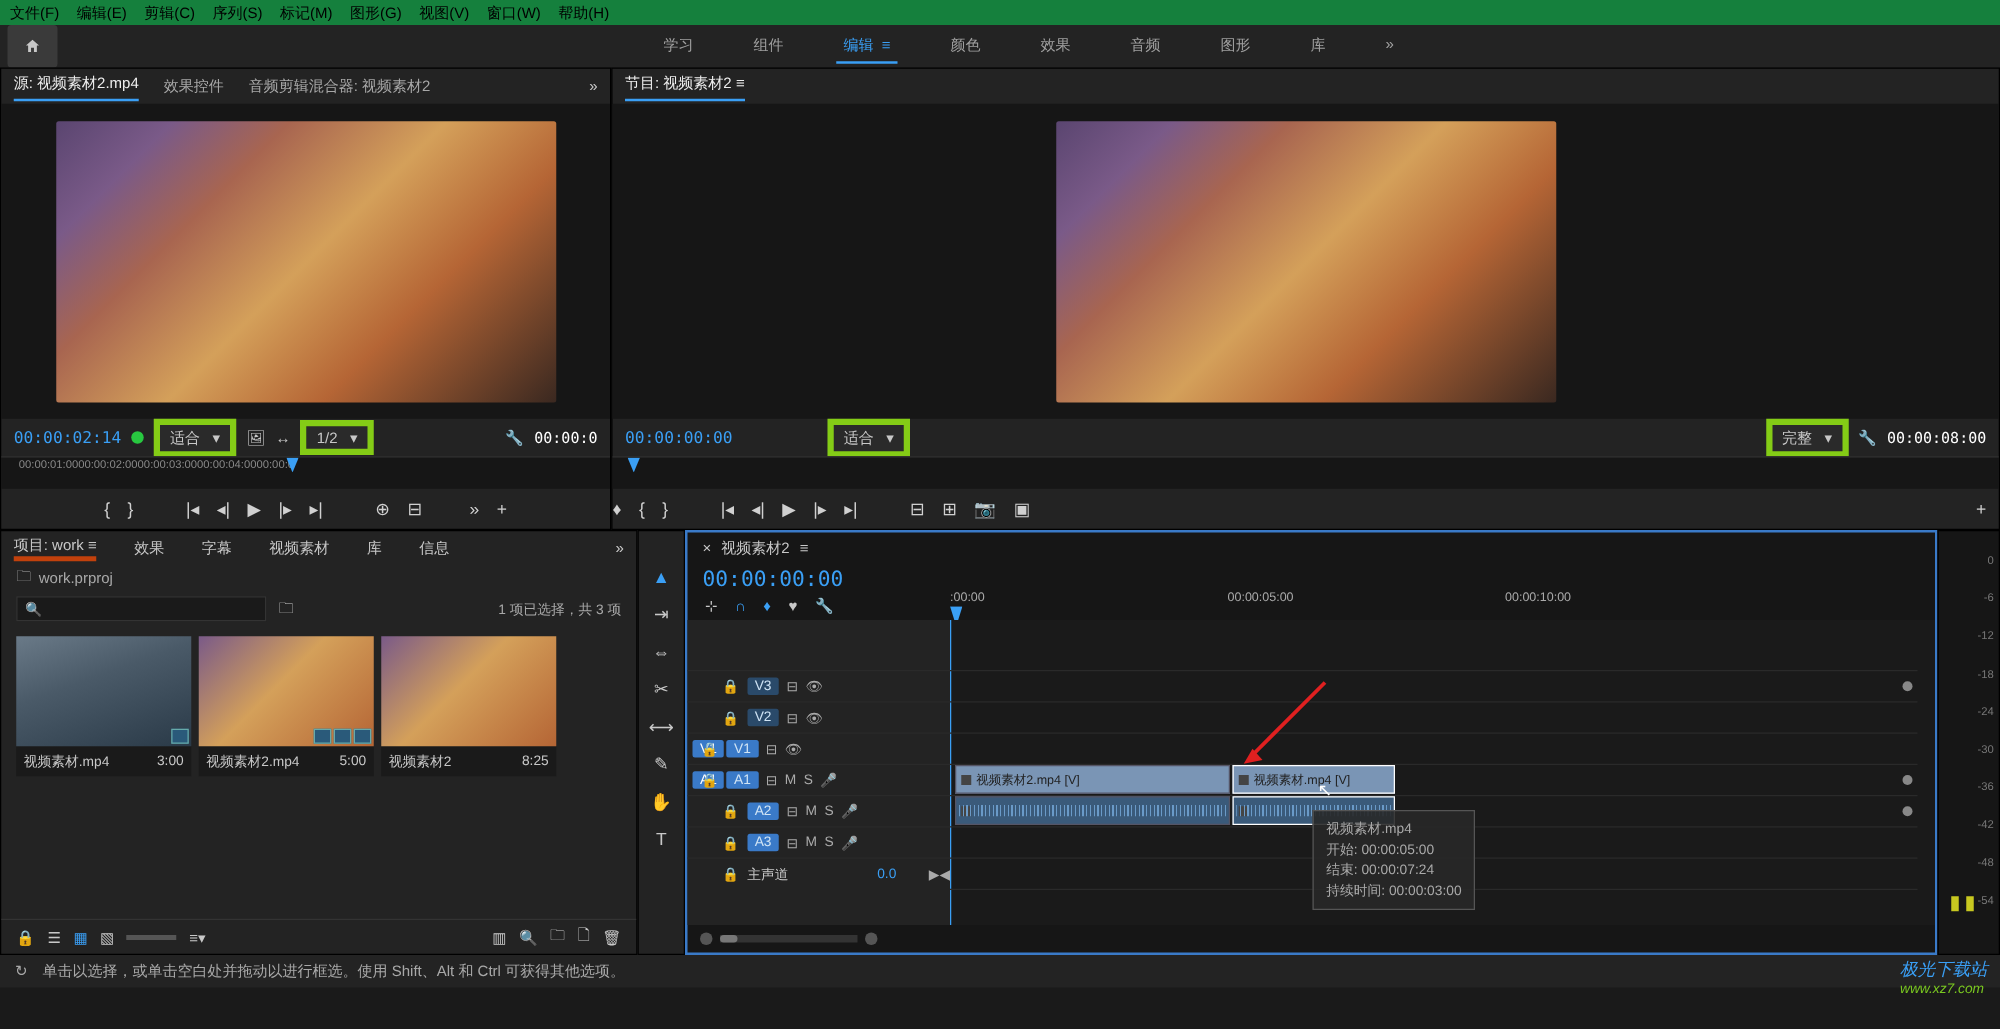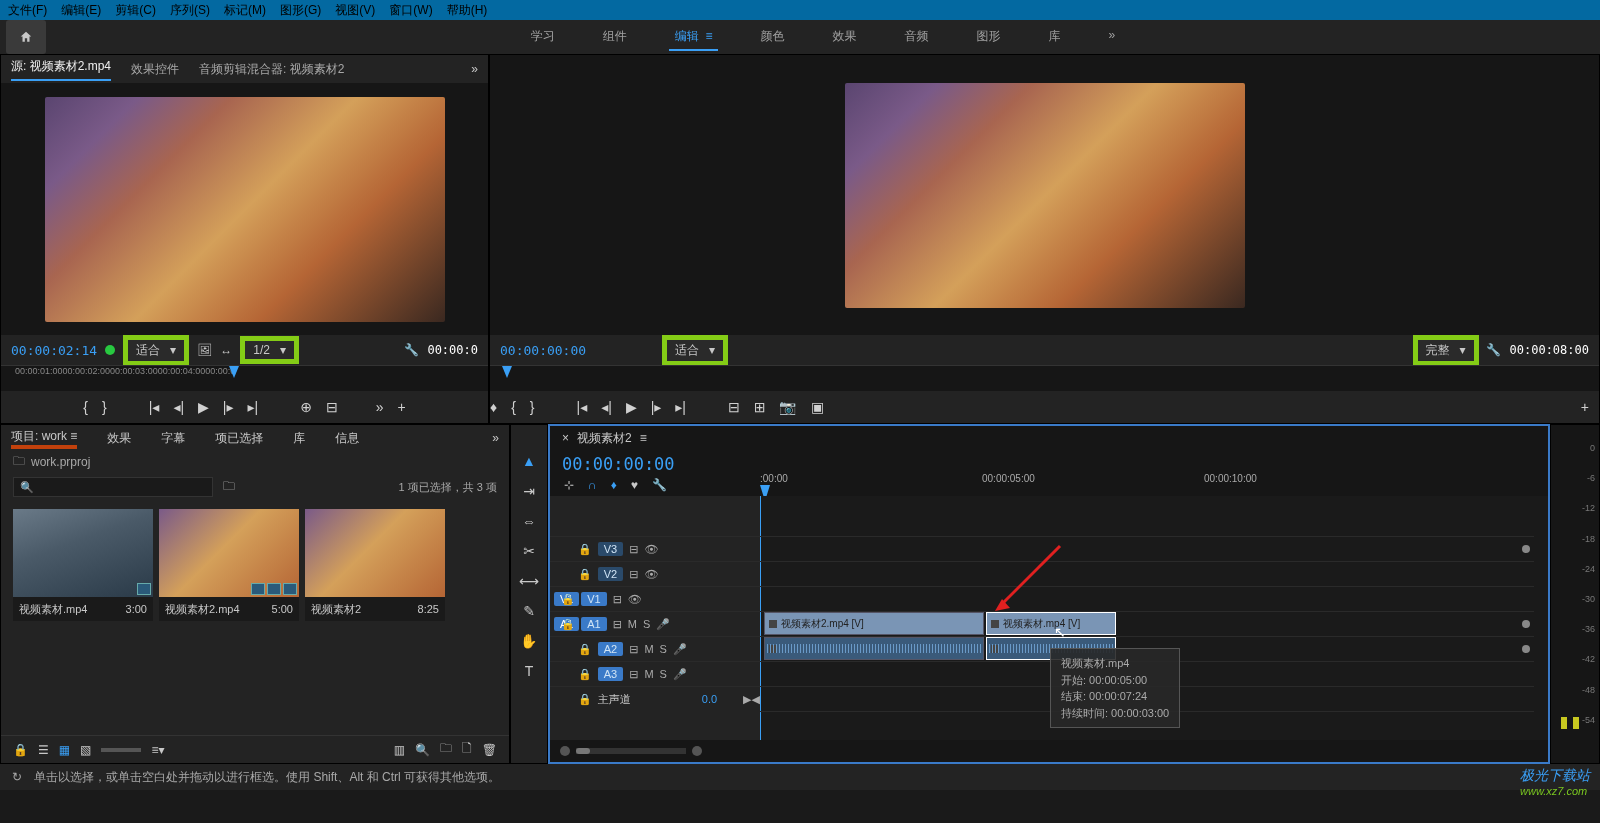"文件(F)" .menubar { background: #0369a1 -> #15803d }
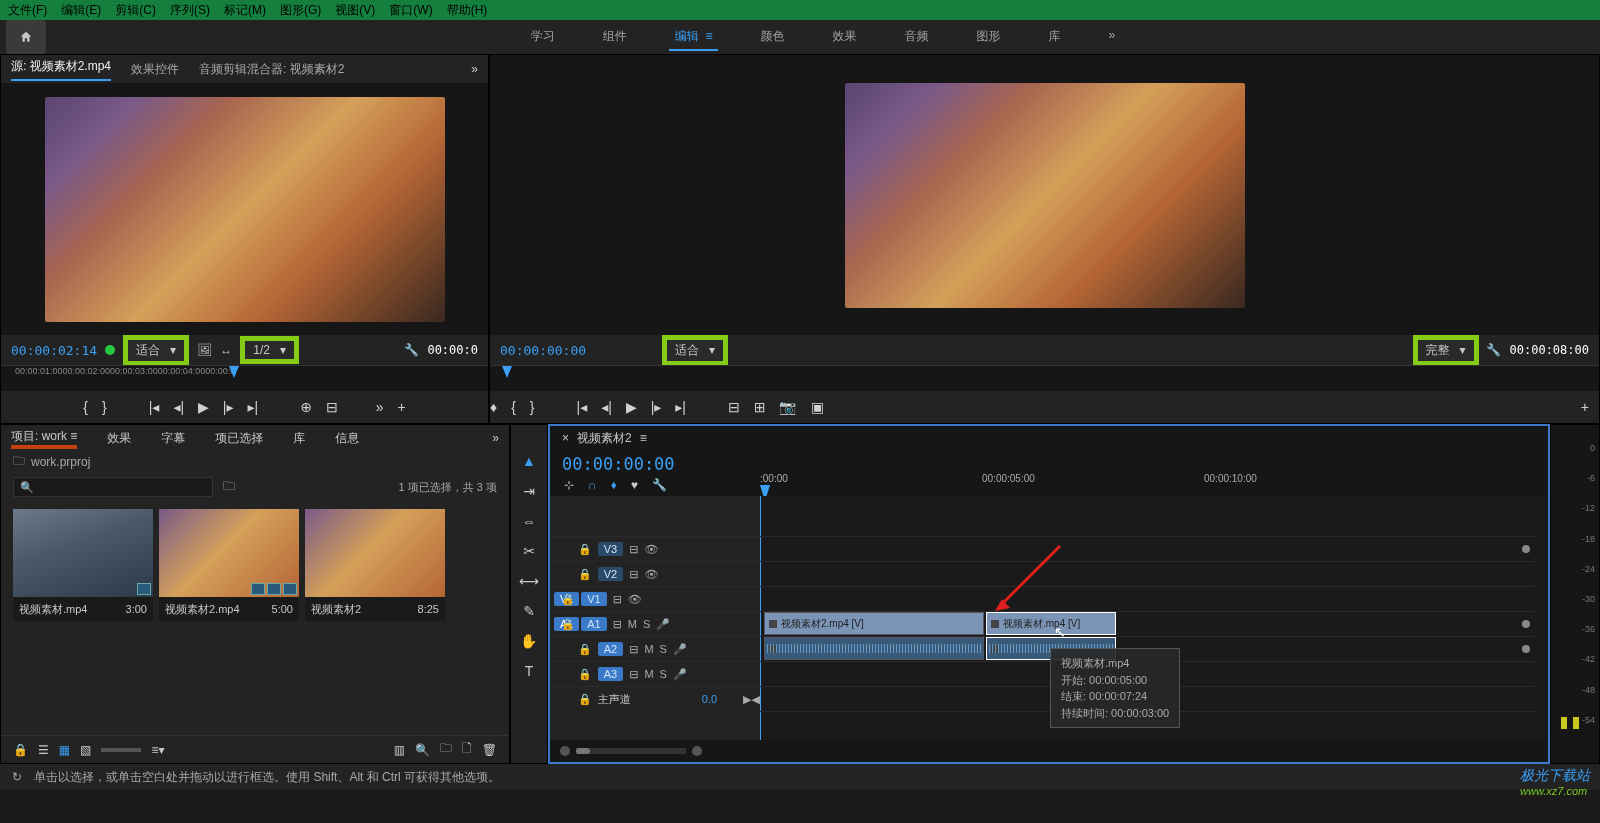"节目: 视频素材2 ≡" div.panel-tabs { html: none -> <div> <span><span>节目:</span> <span>视频素材2</span> ≡</span> </div> }
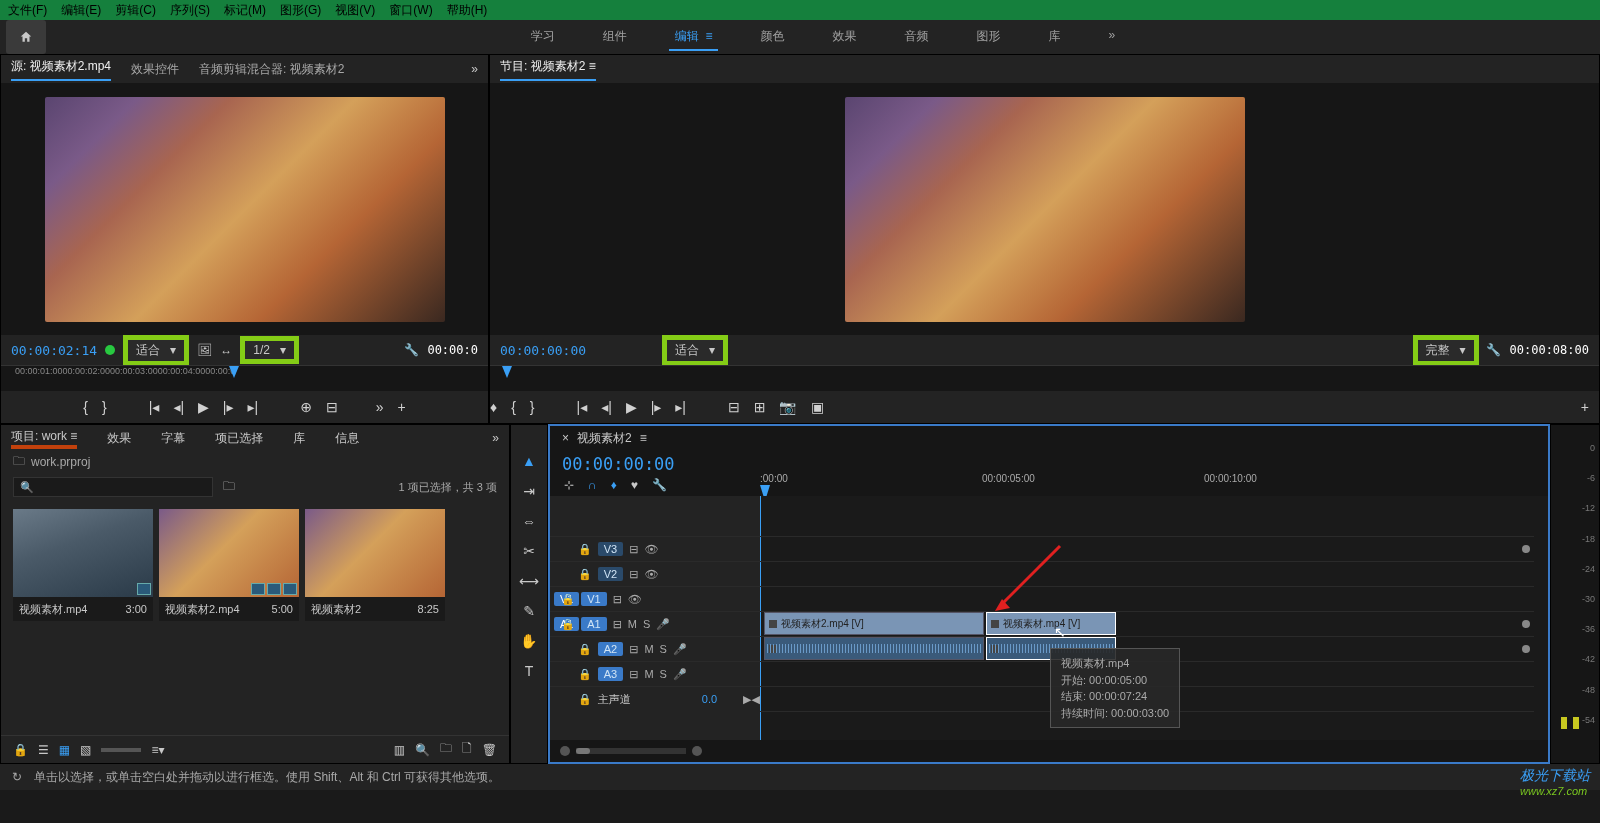"项已选择" span { text: 项已选择 -> 视频素材 }
